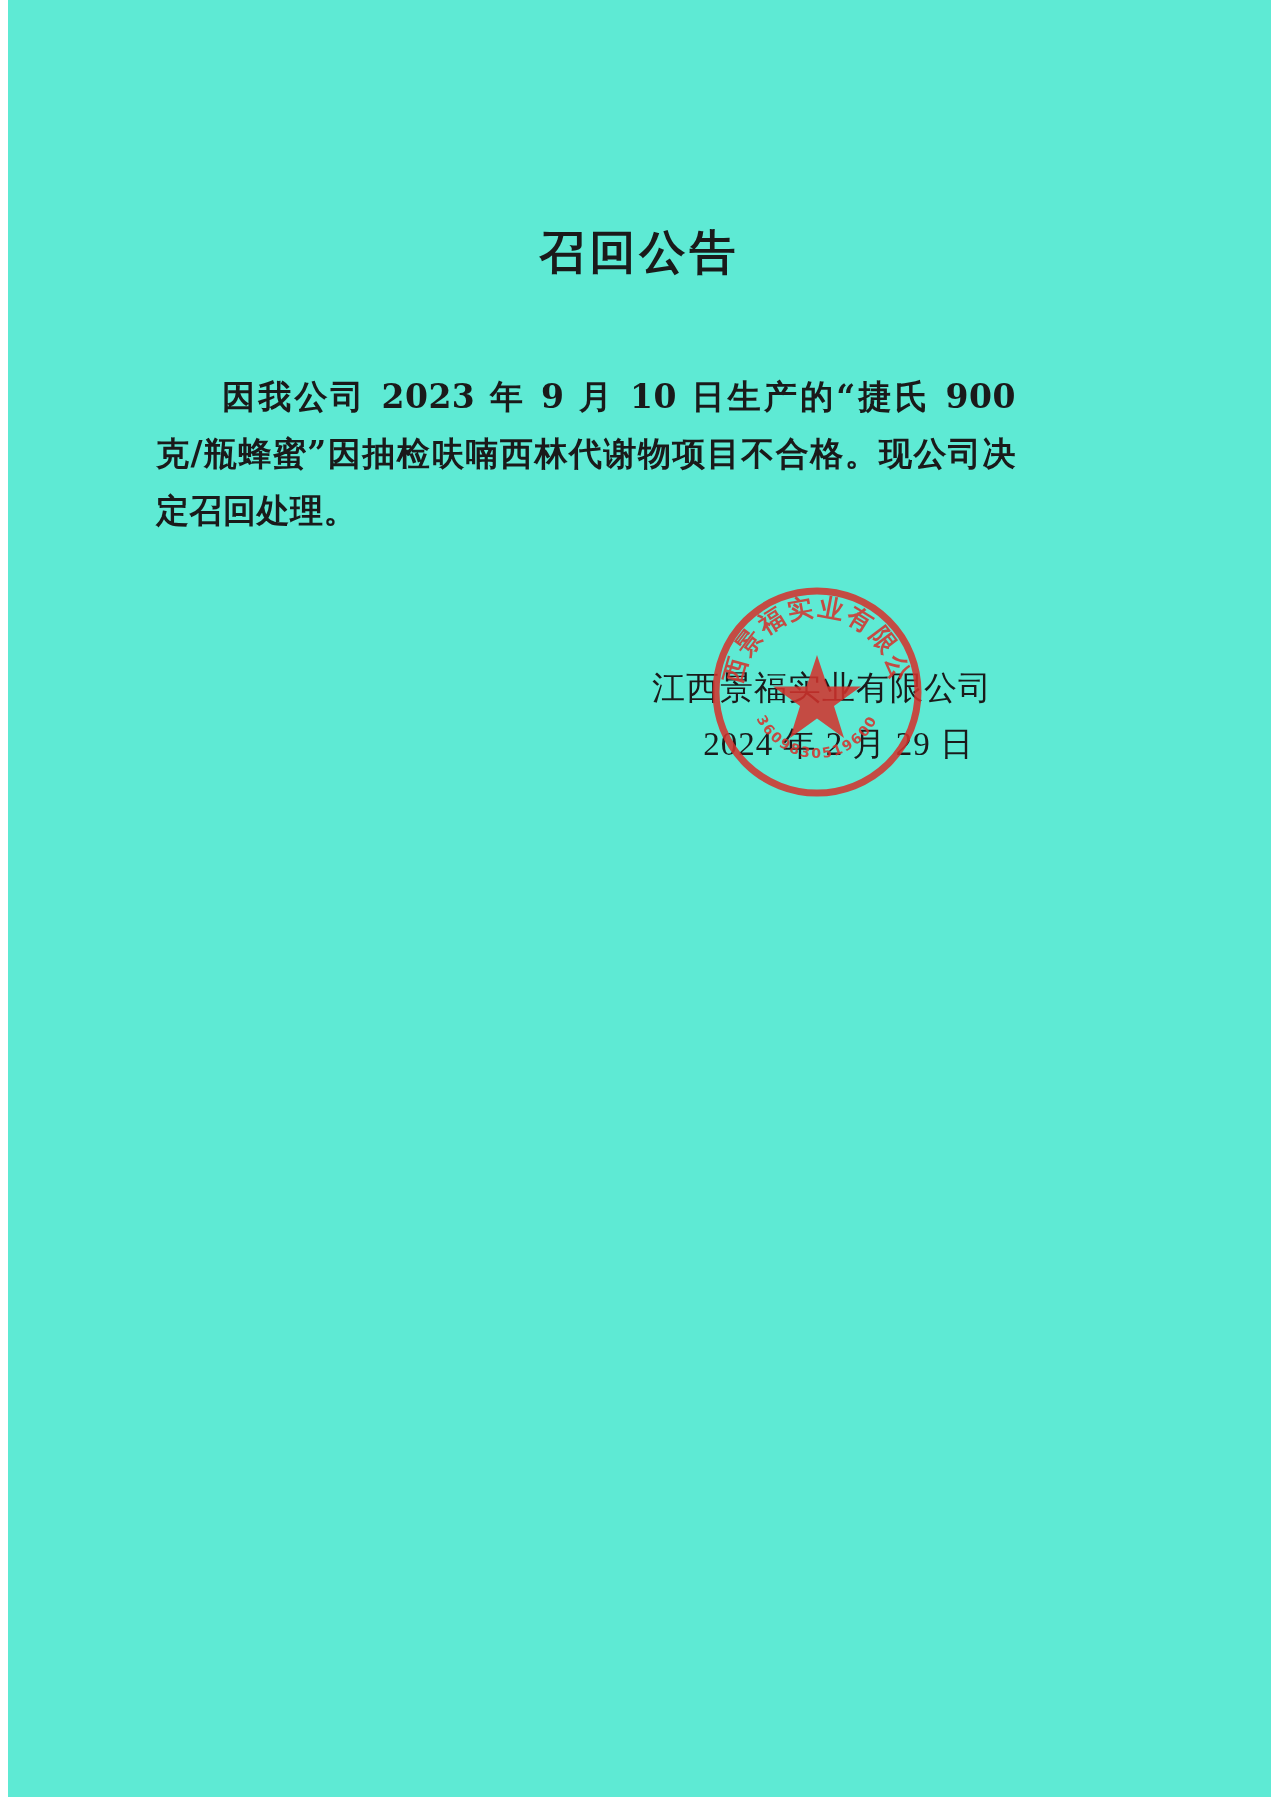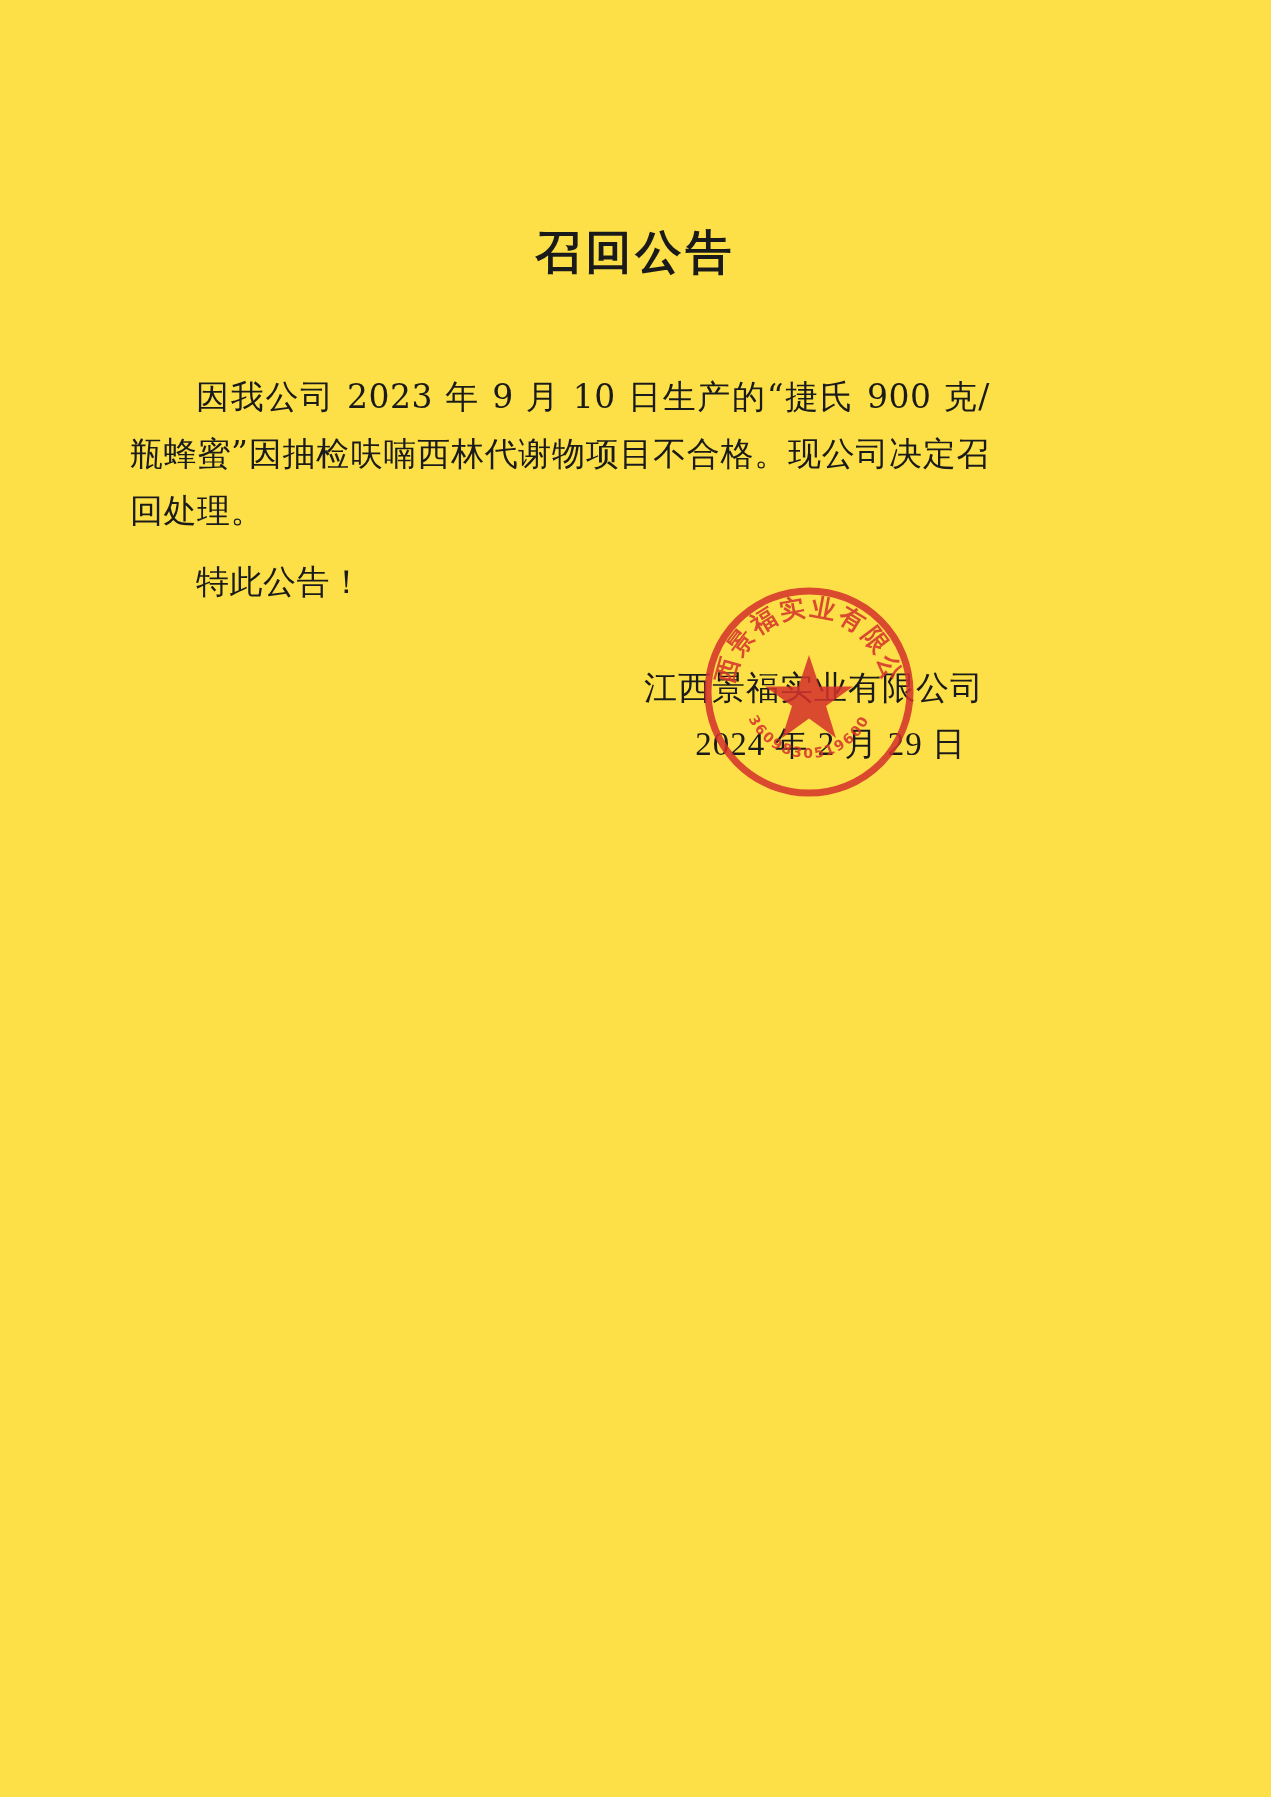"召回公告" .page { background: #fde047 -> #5eead4; margin-left: none -> 8px }
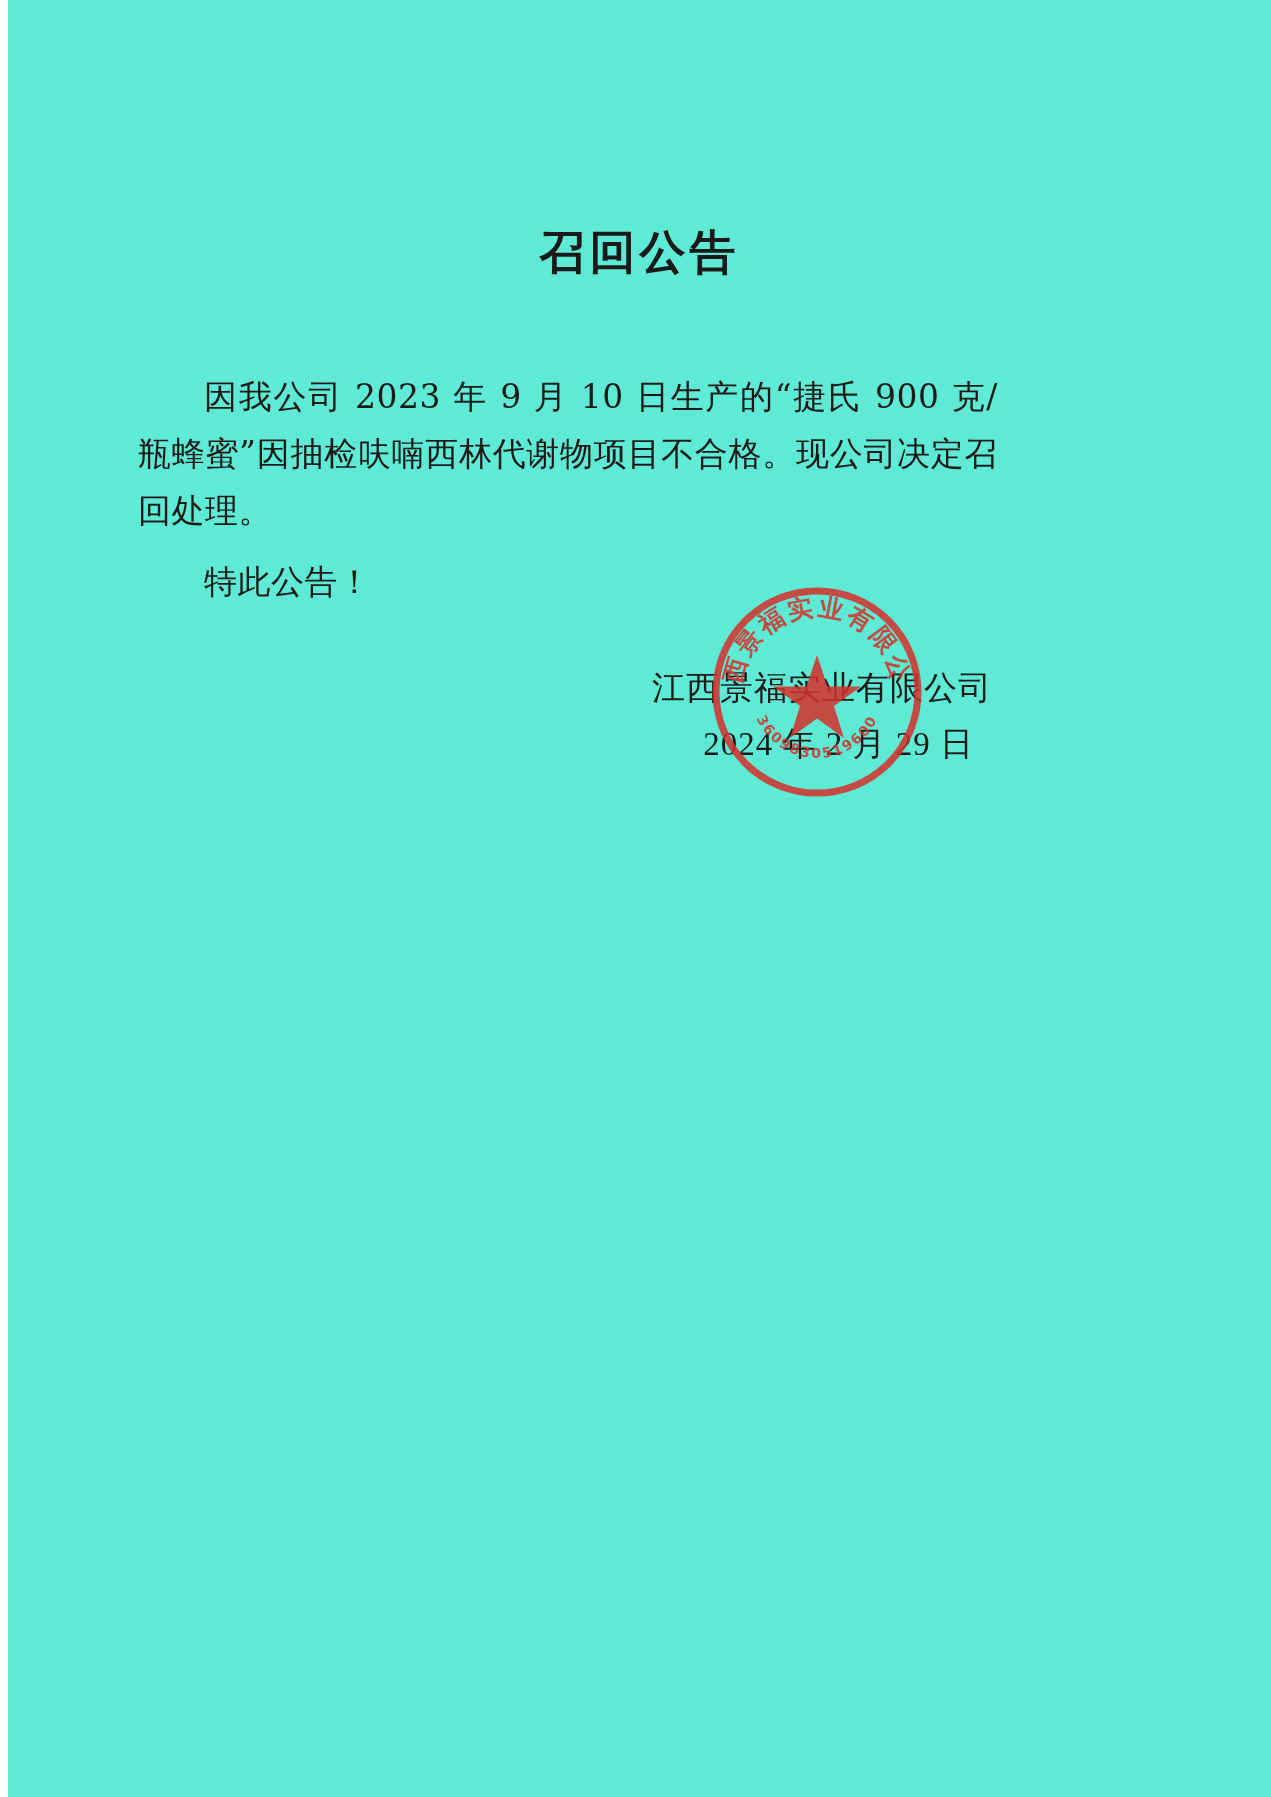"因我公司 2023 年 9 月" .body-block { font-weight: none -> bold; left: 130px -> 148px }
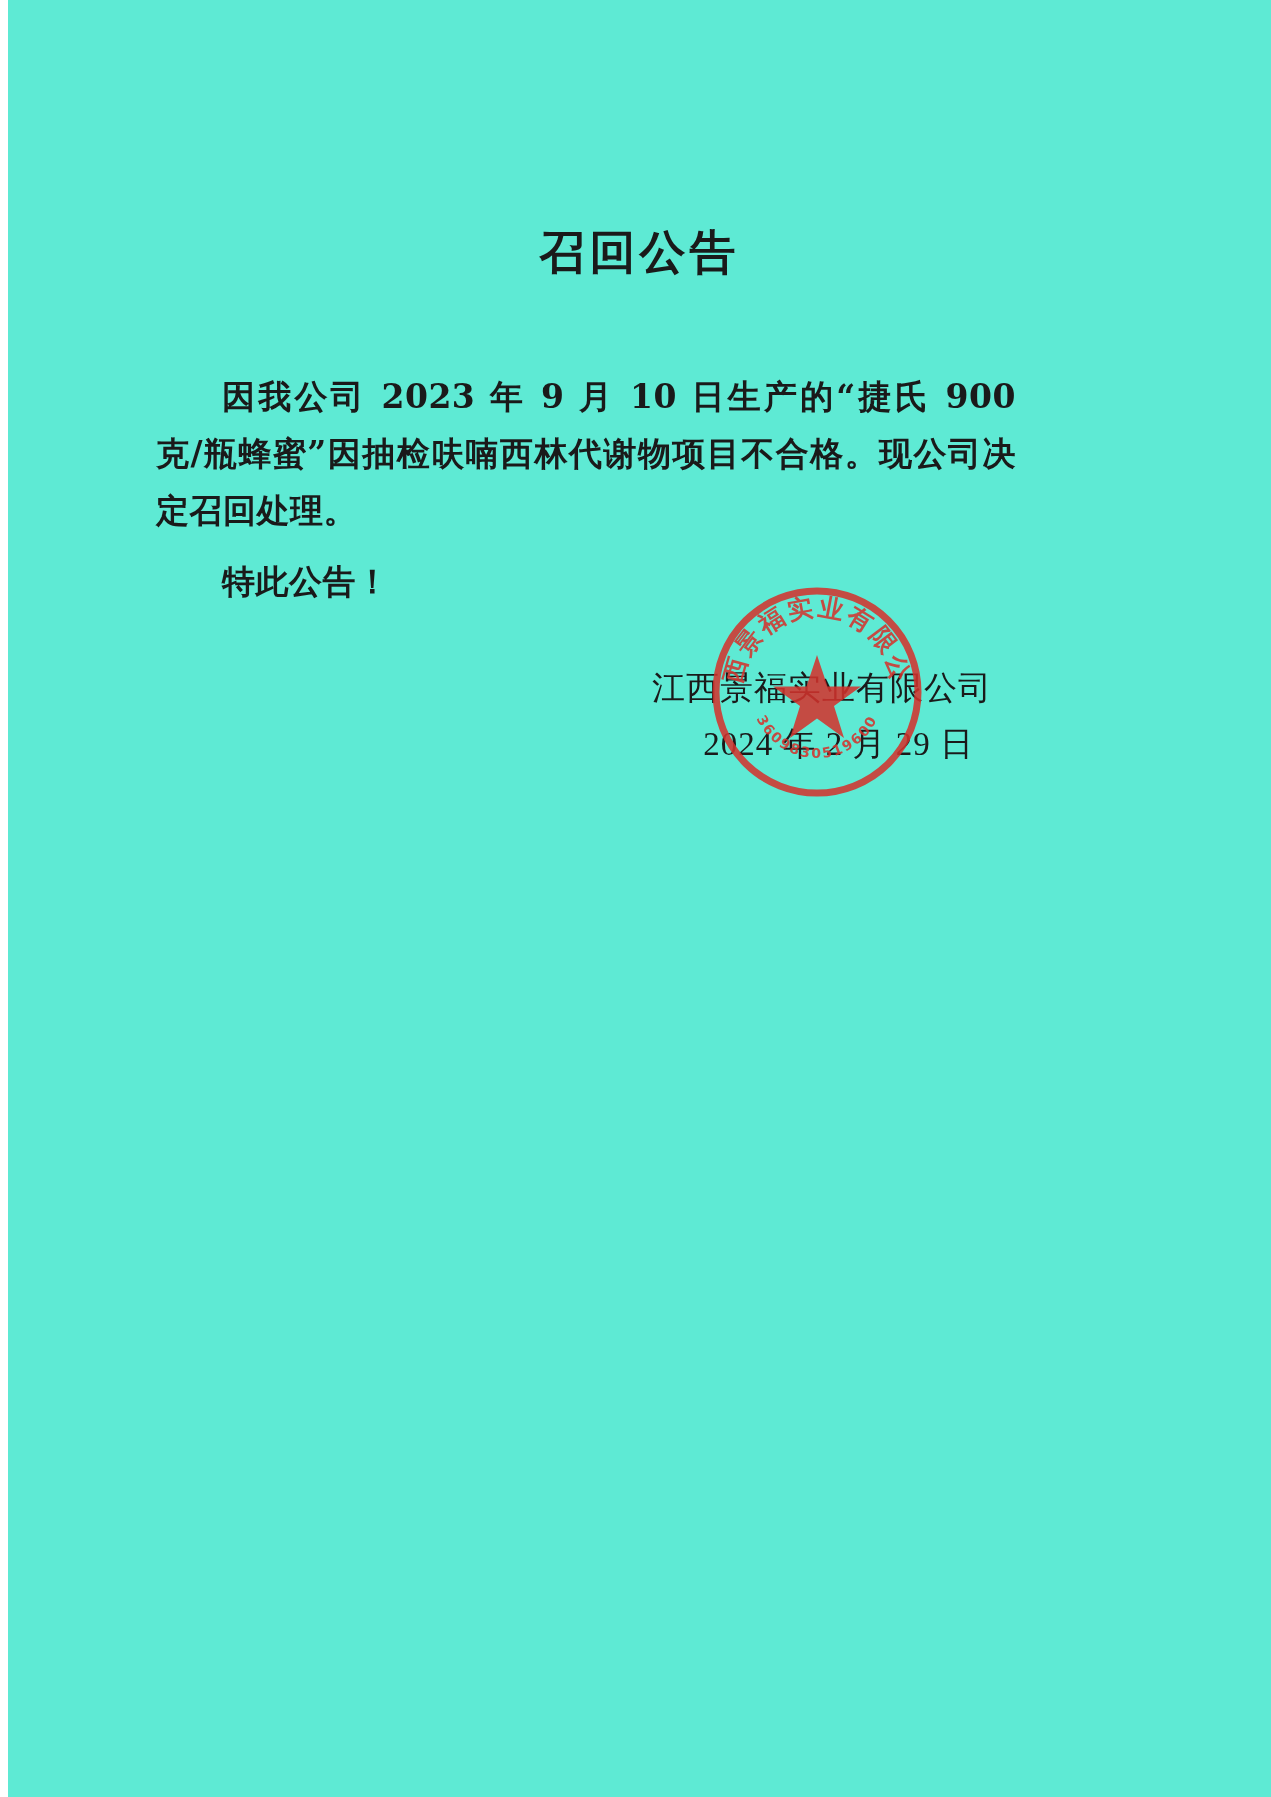"特此公告！" p.para { html: <p>特此公告！</p> -> none }
